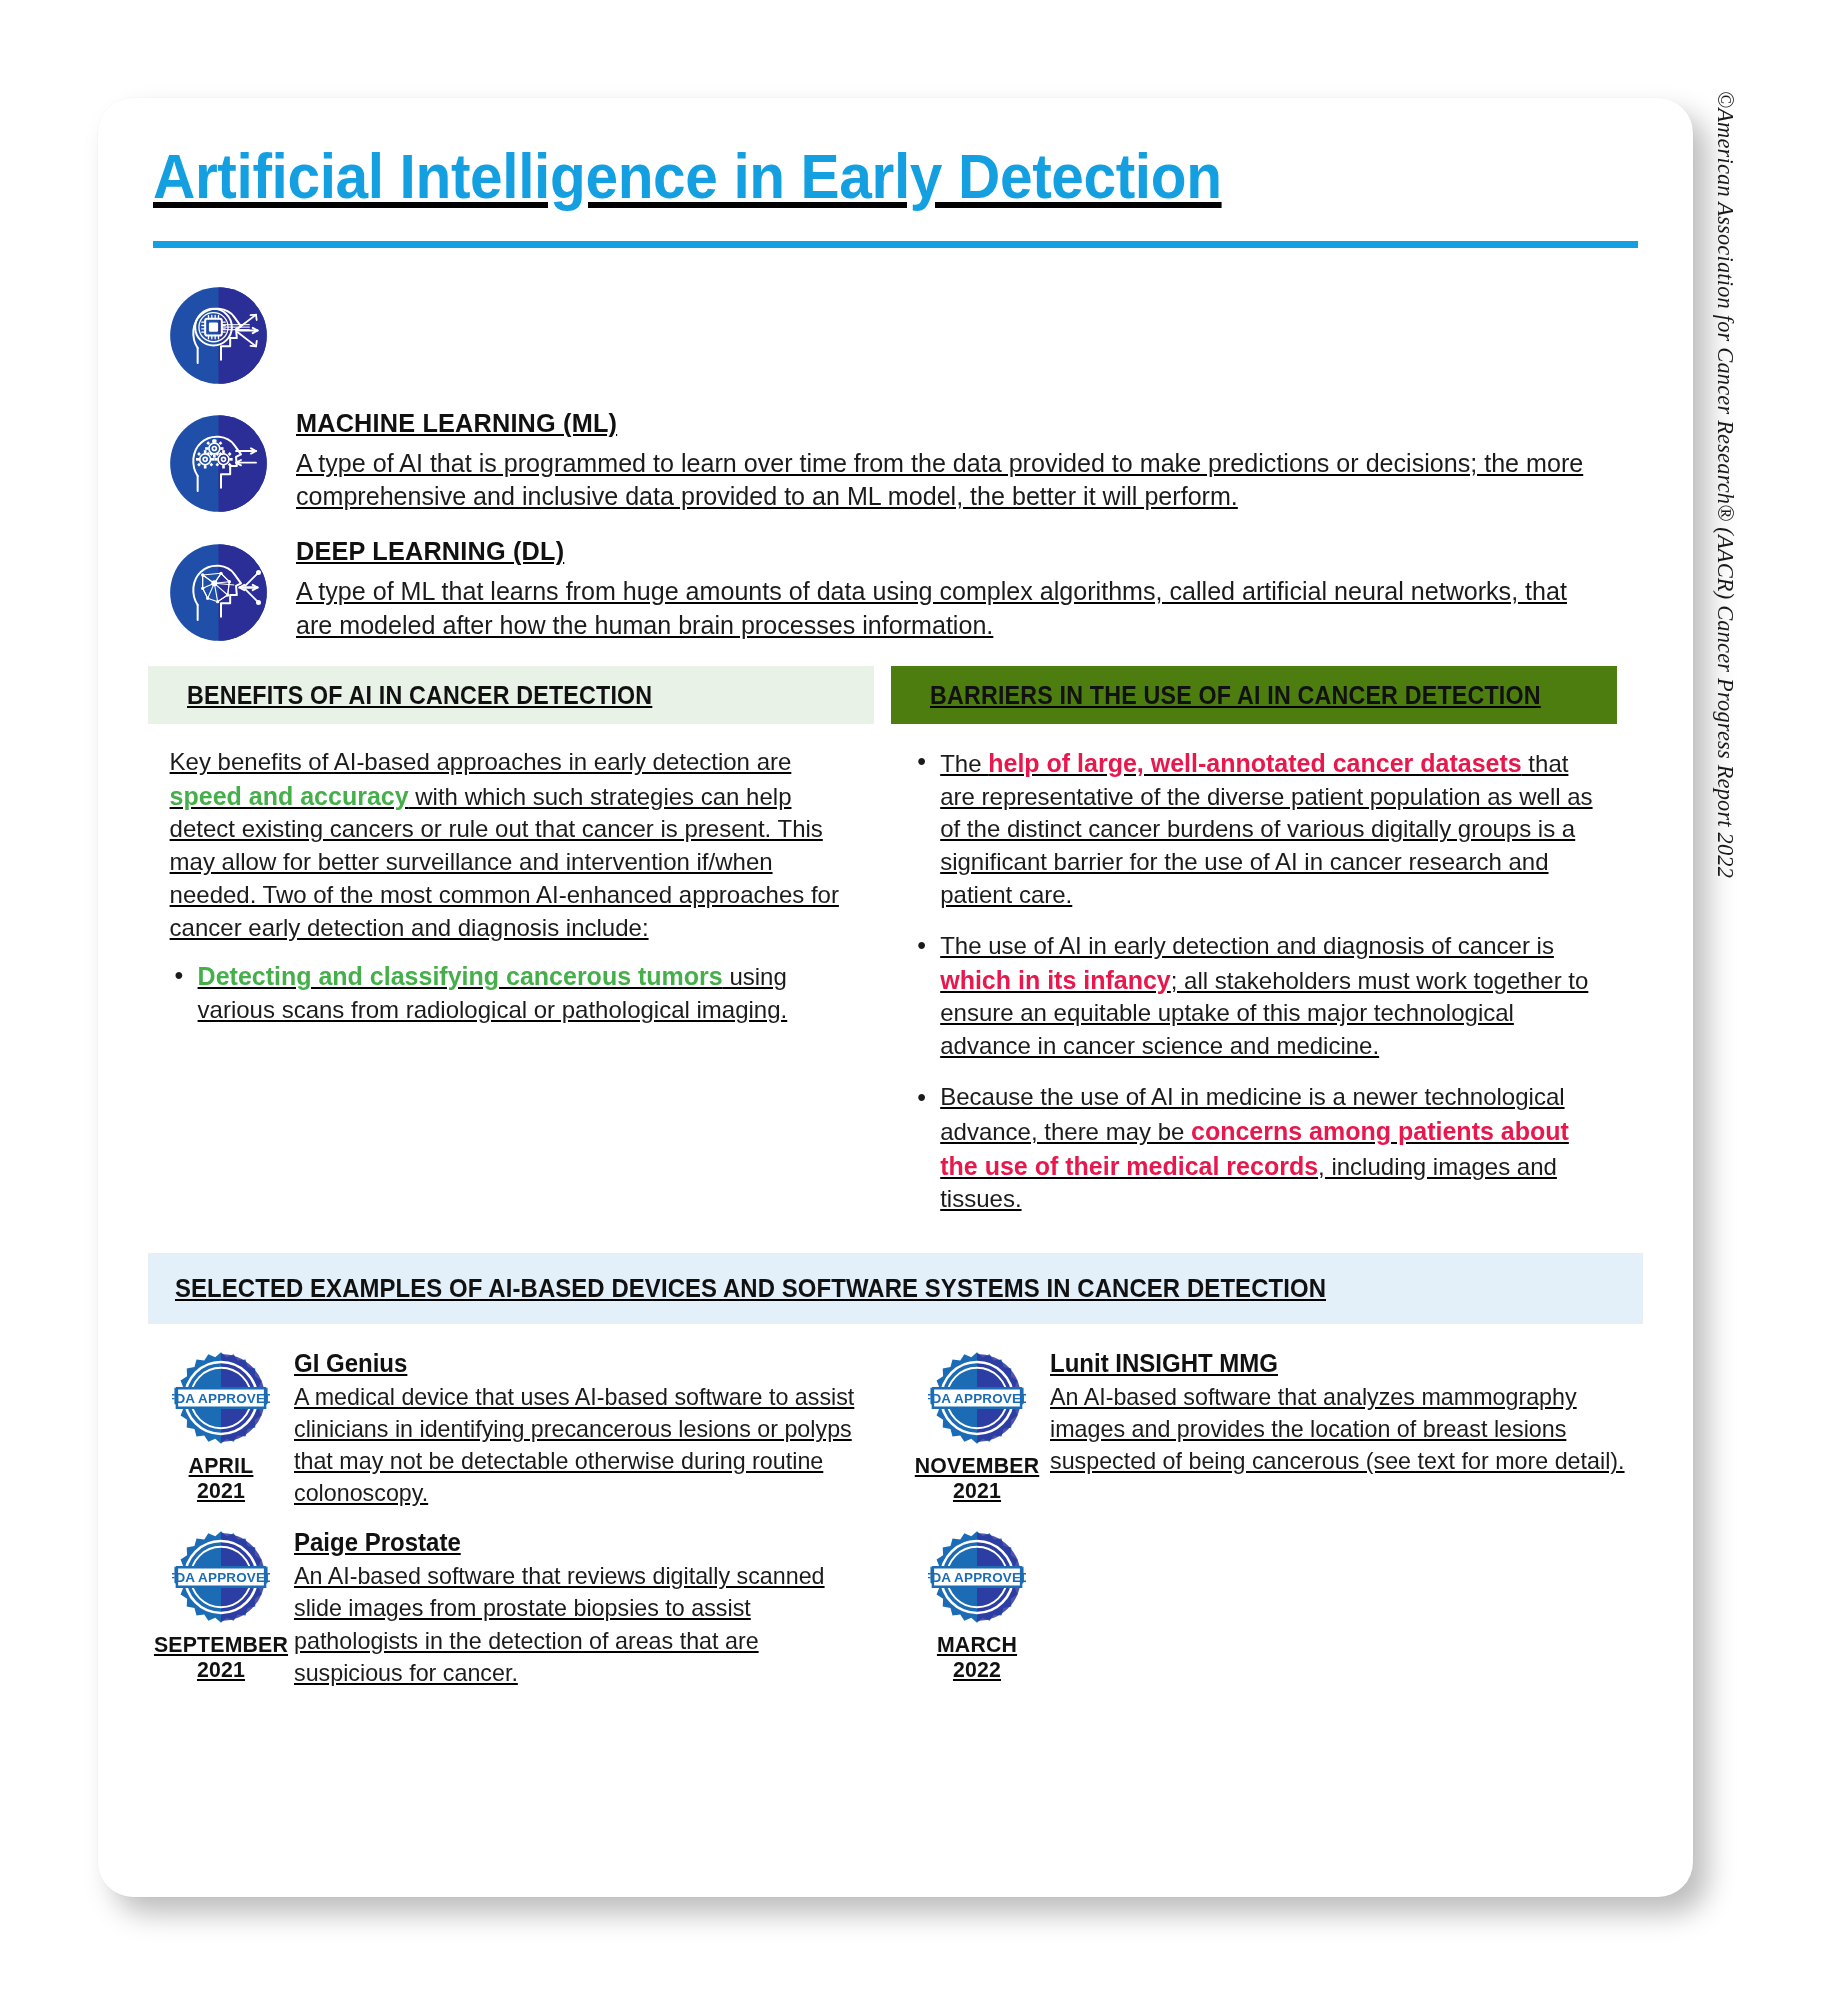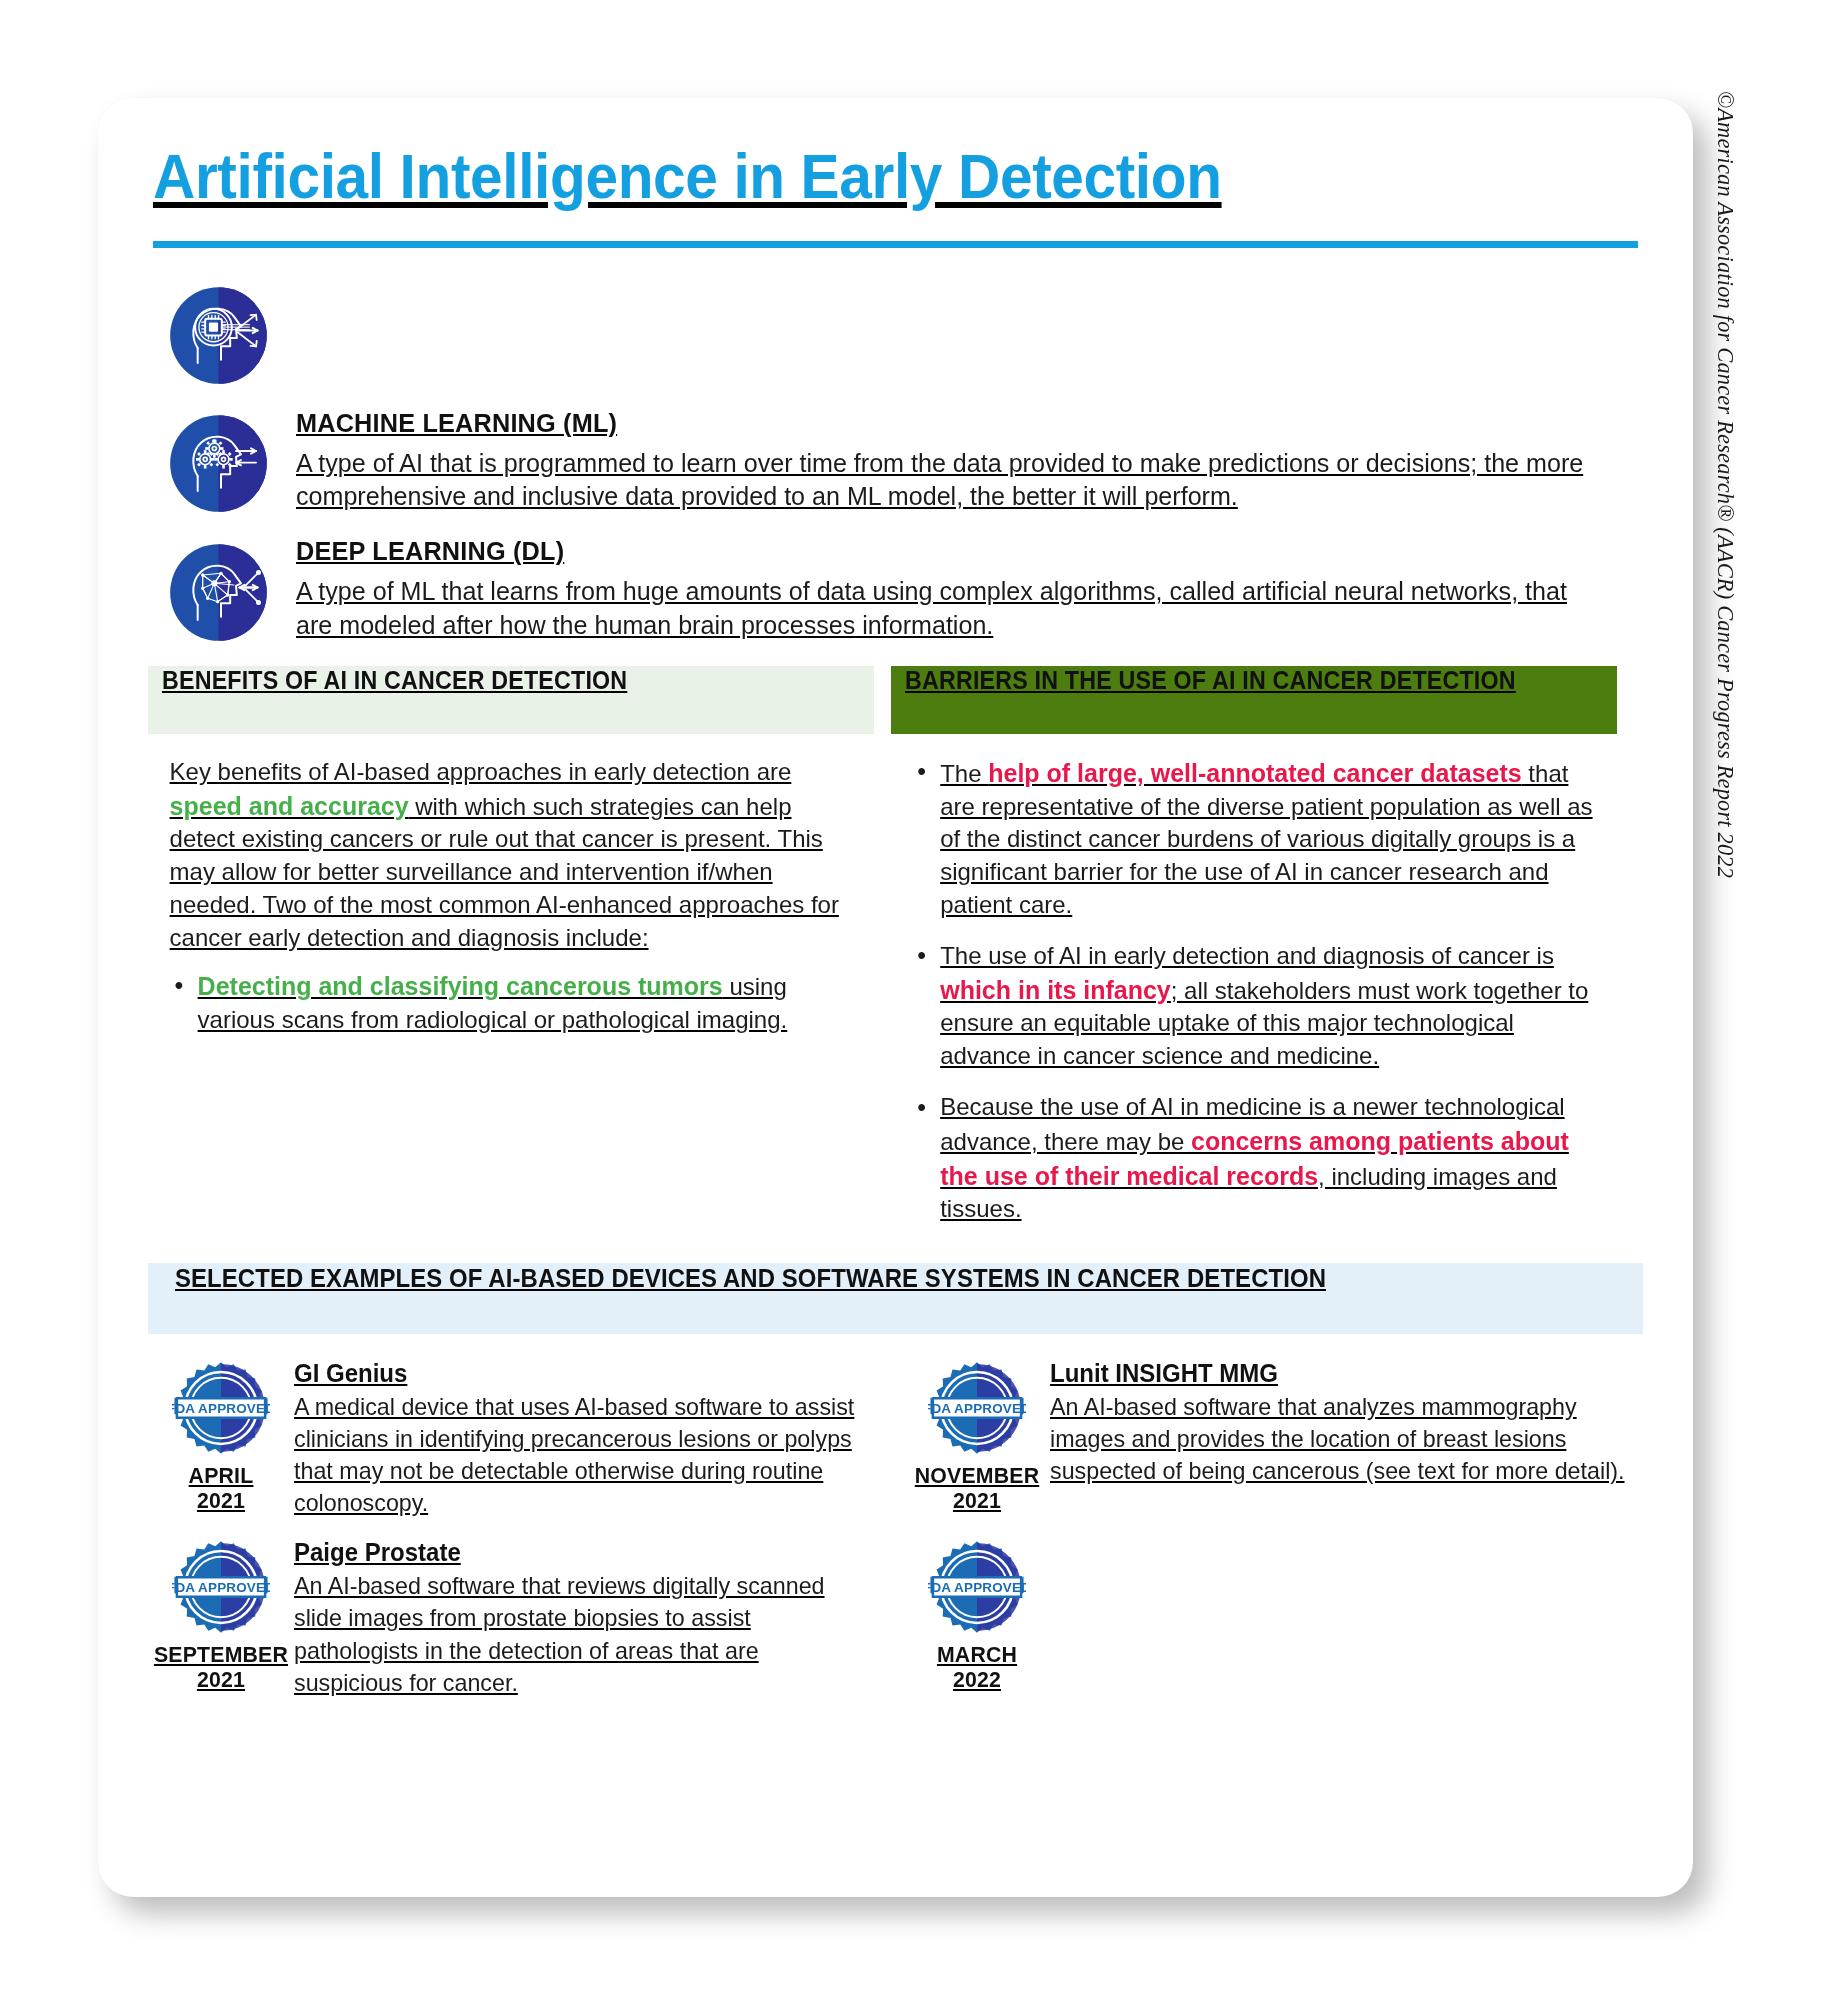"BENEFITS OF AI IN CANCER" .col-head { align-items: flex-start -> center; height: 68px -> 58px; padding-left: 14px -> 39px }
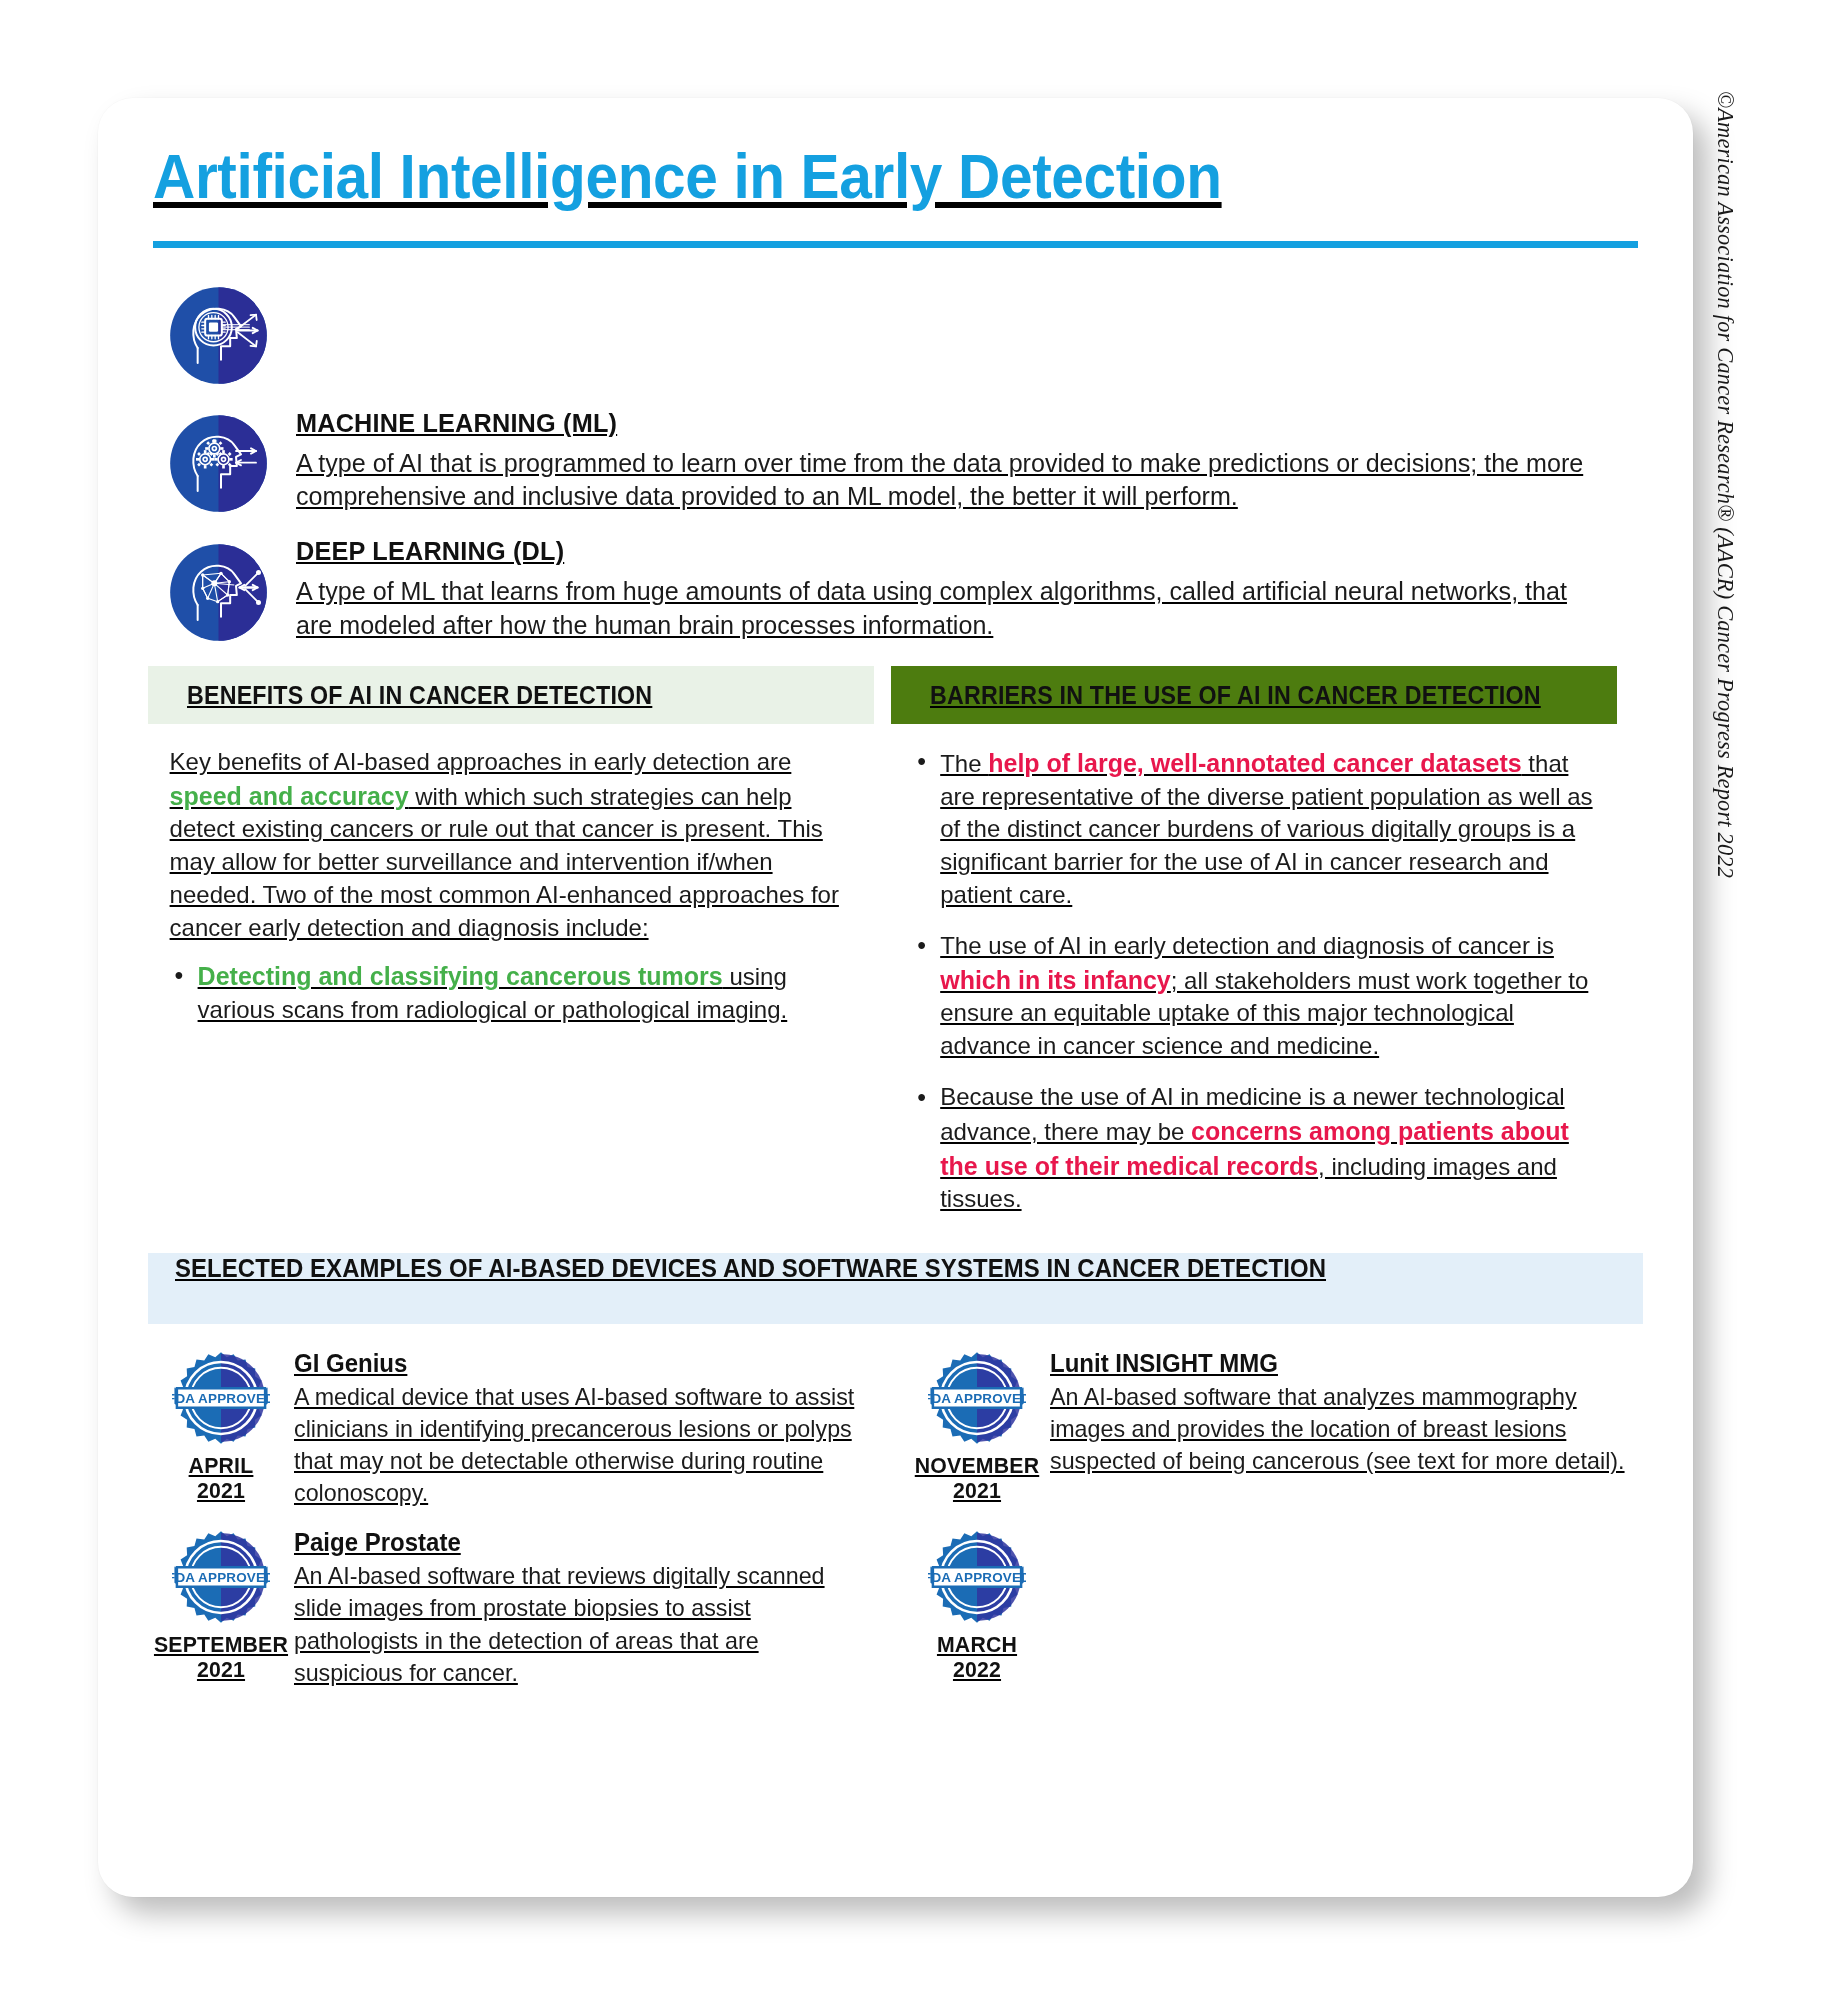"SELECTED EXAMPLES OF AI-BASED DEVICES" #examples-head { align-items: flex-start -> center }
